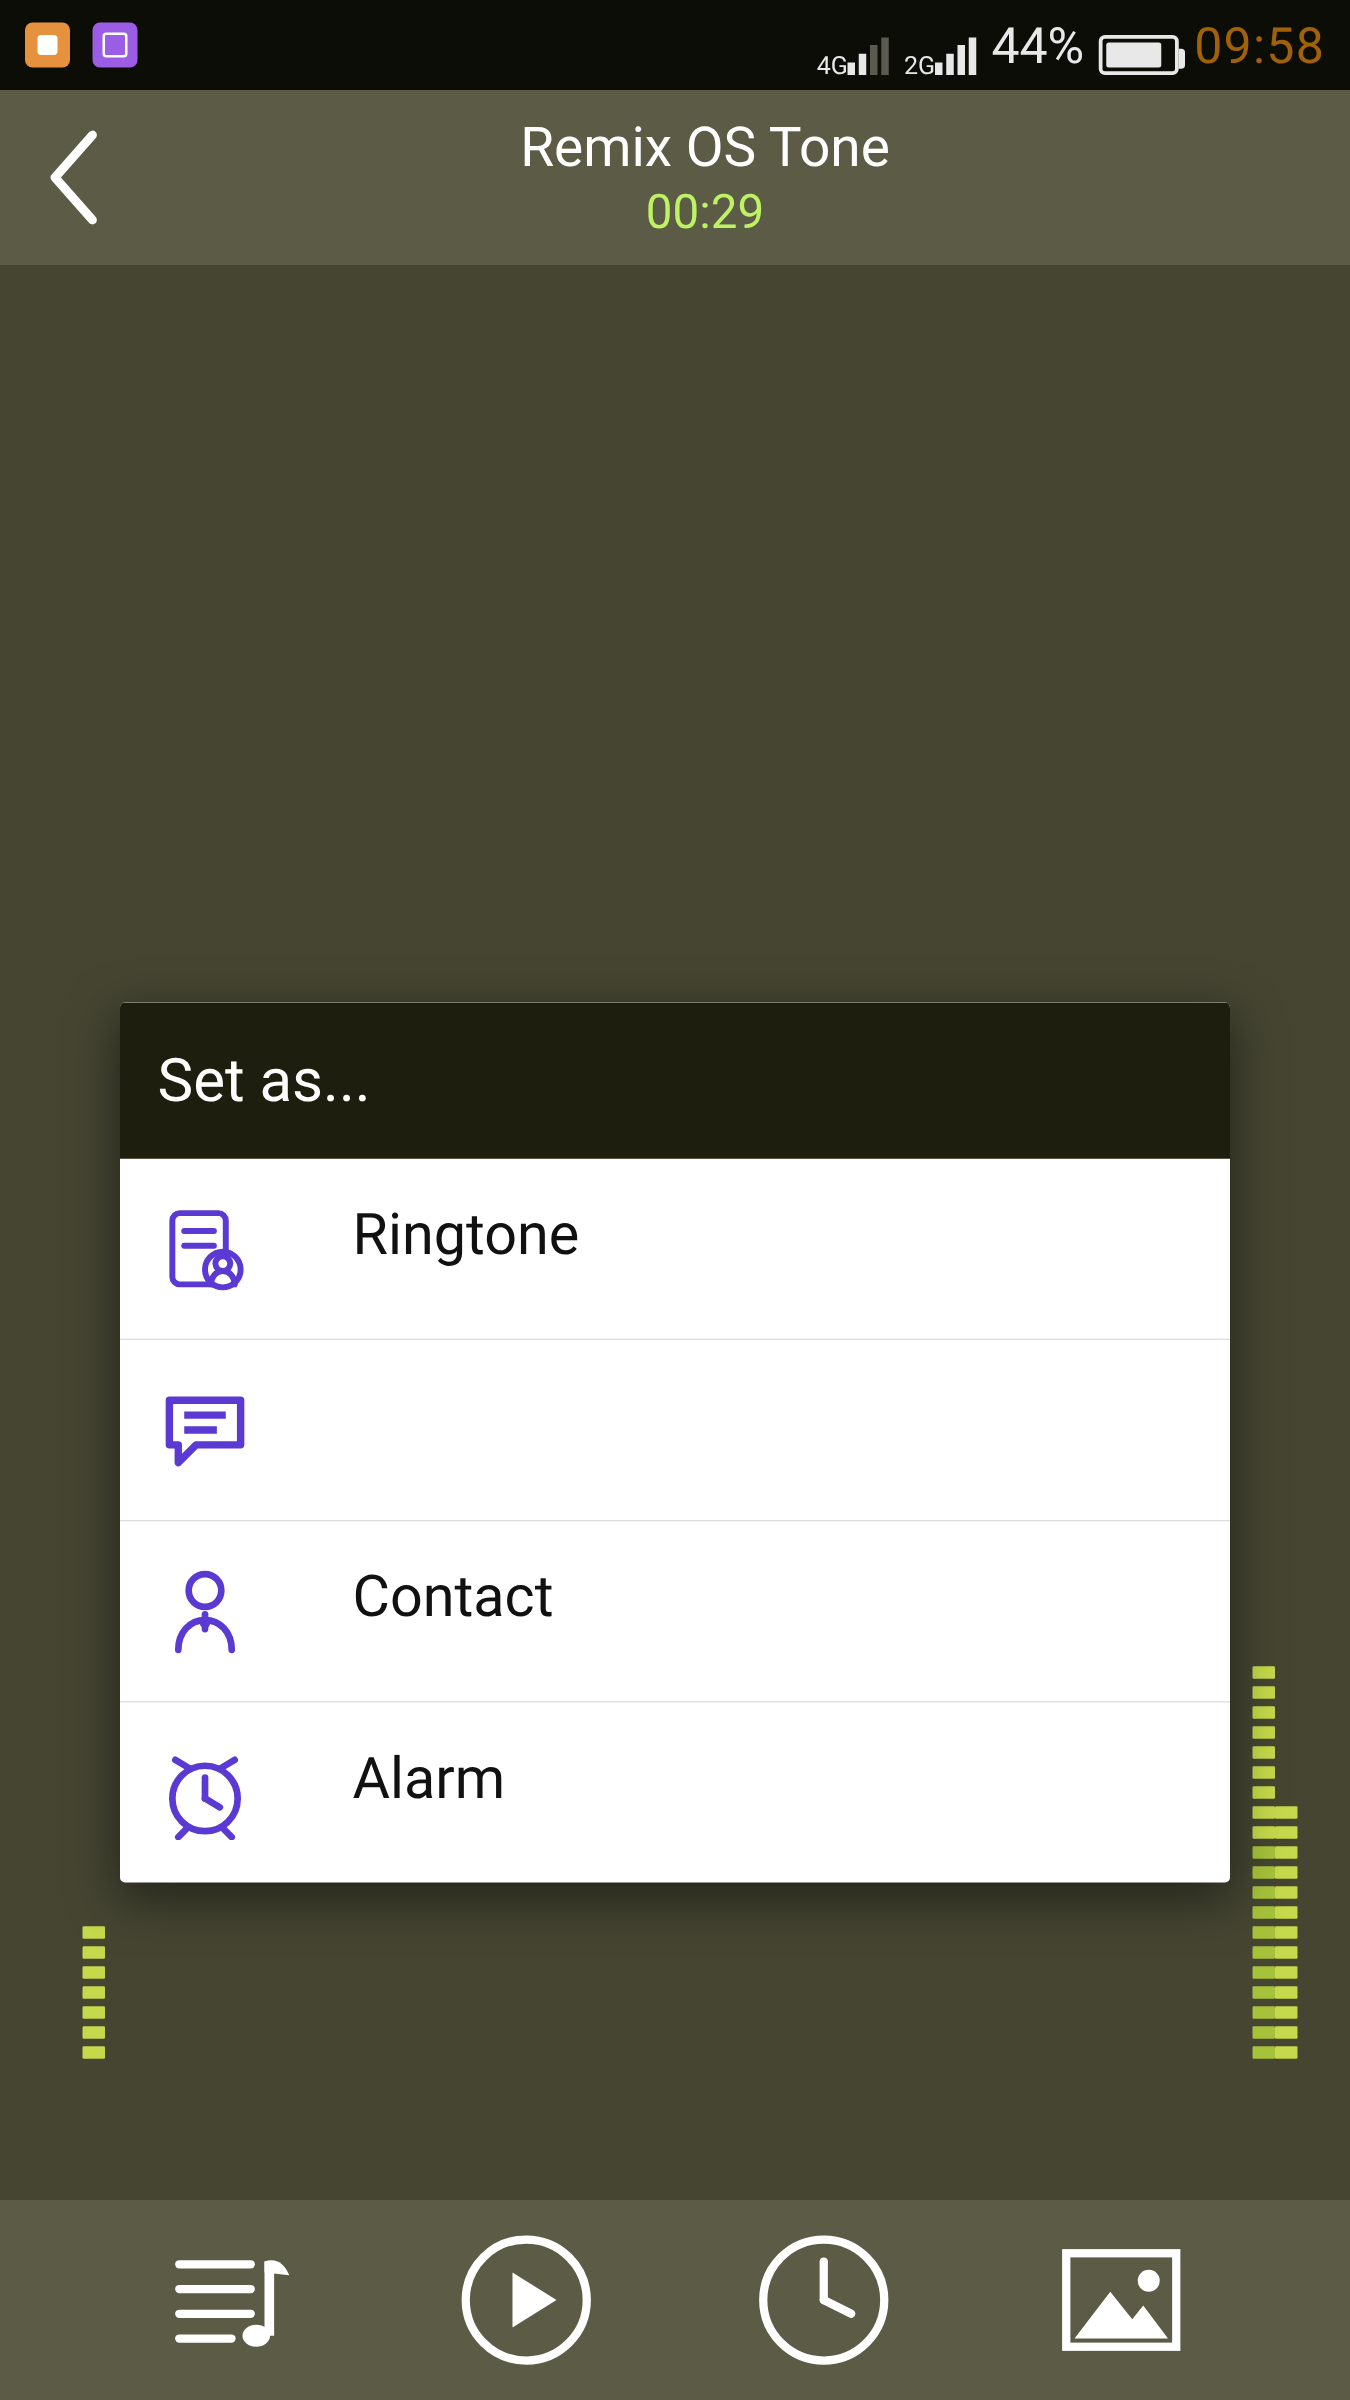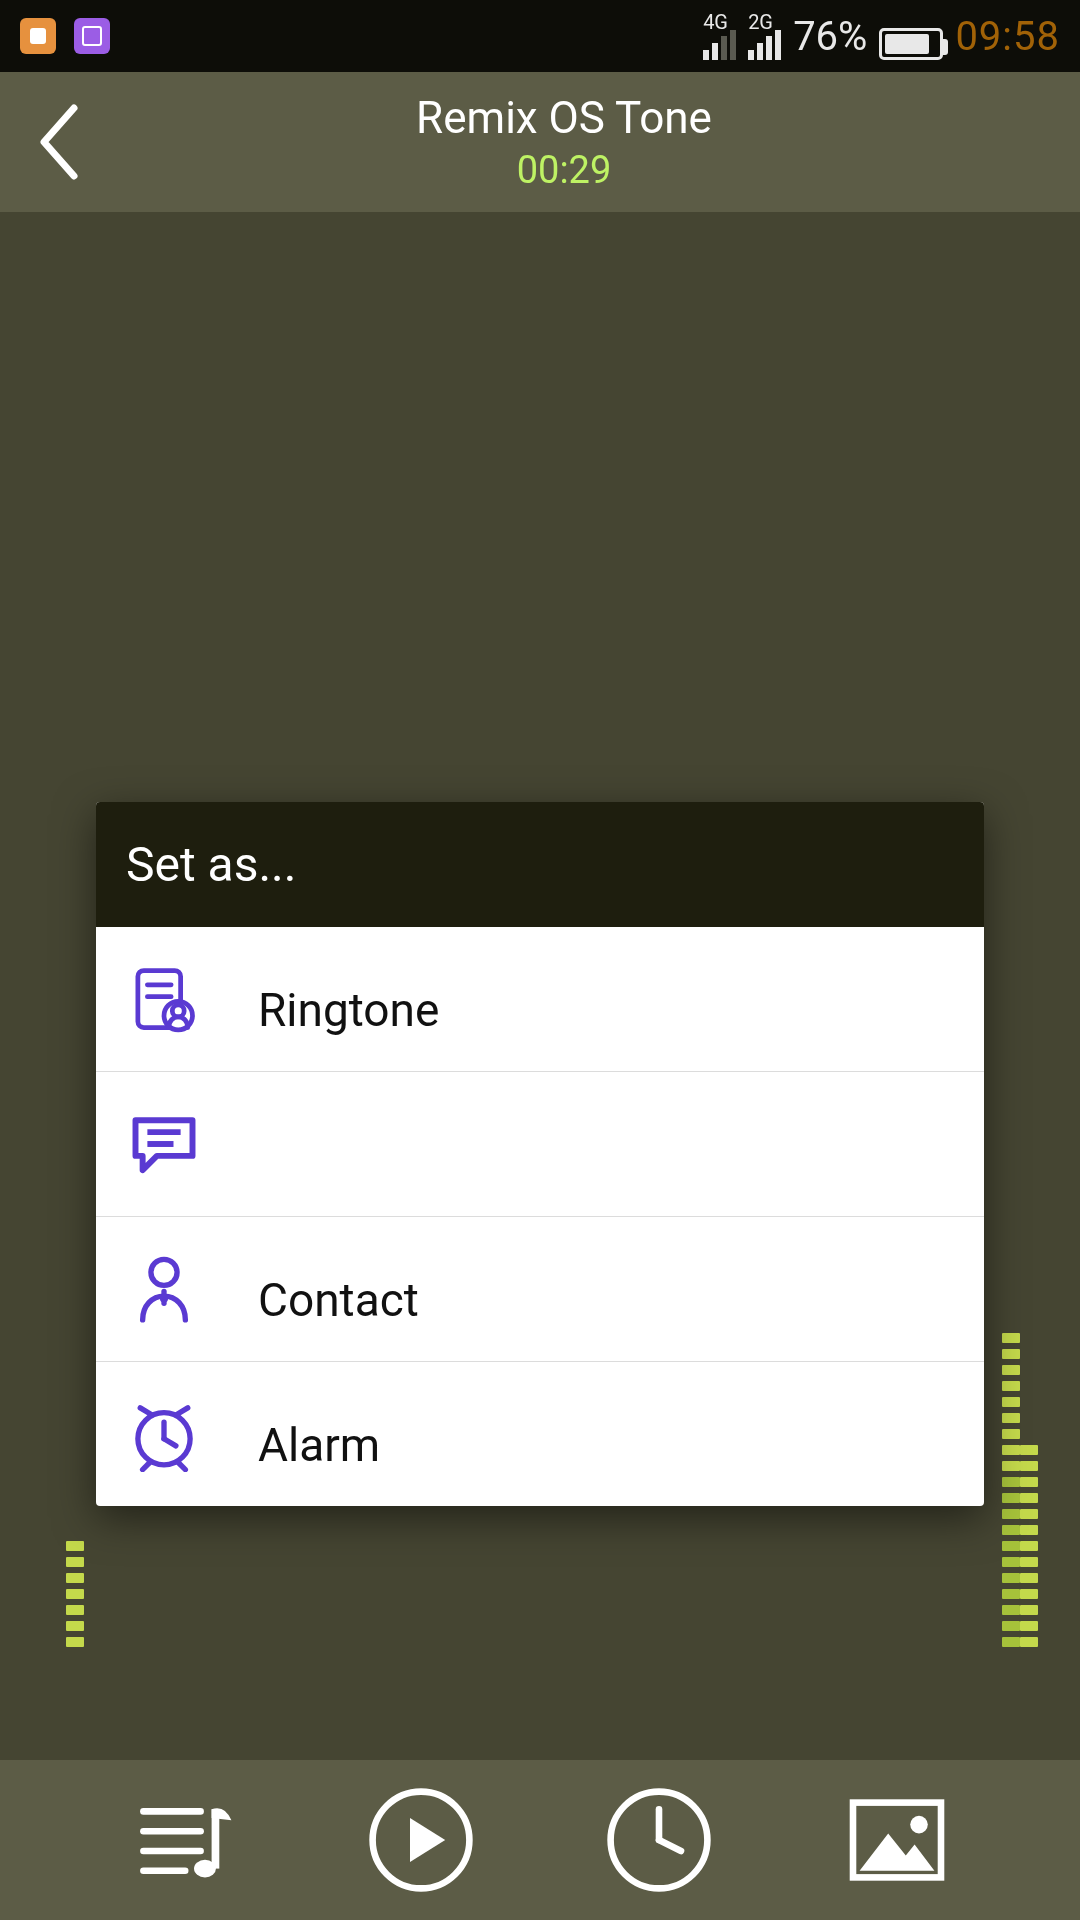"4G" .signal-block { align-items: flex-start -> flex-end; flex-direction: column -> none }
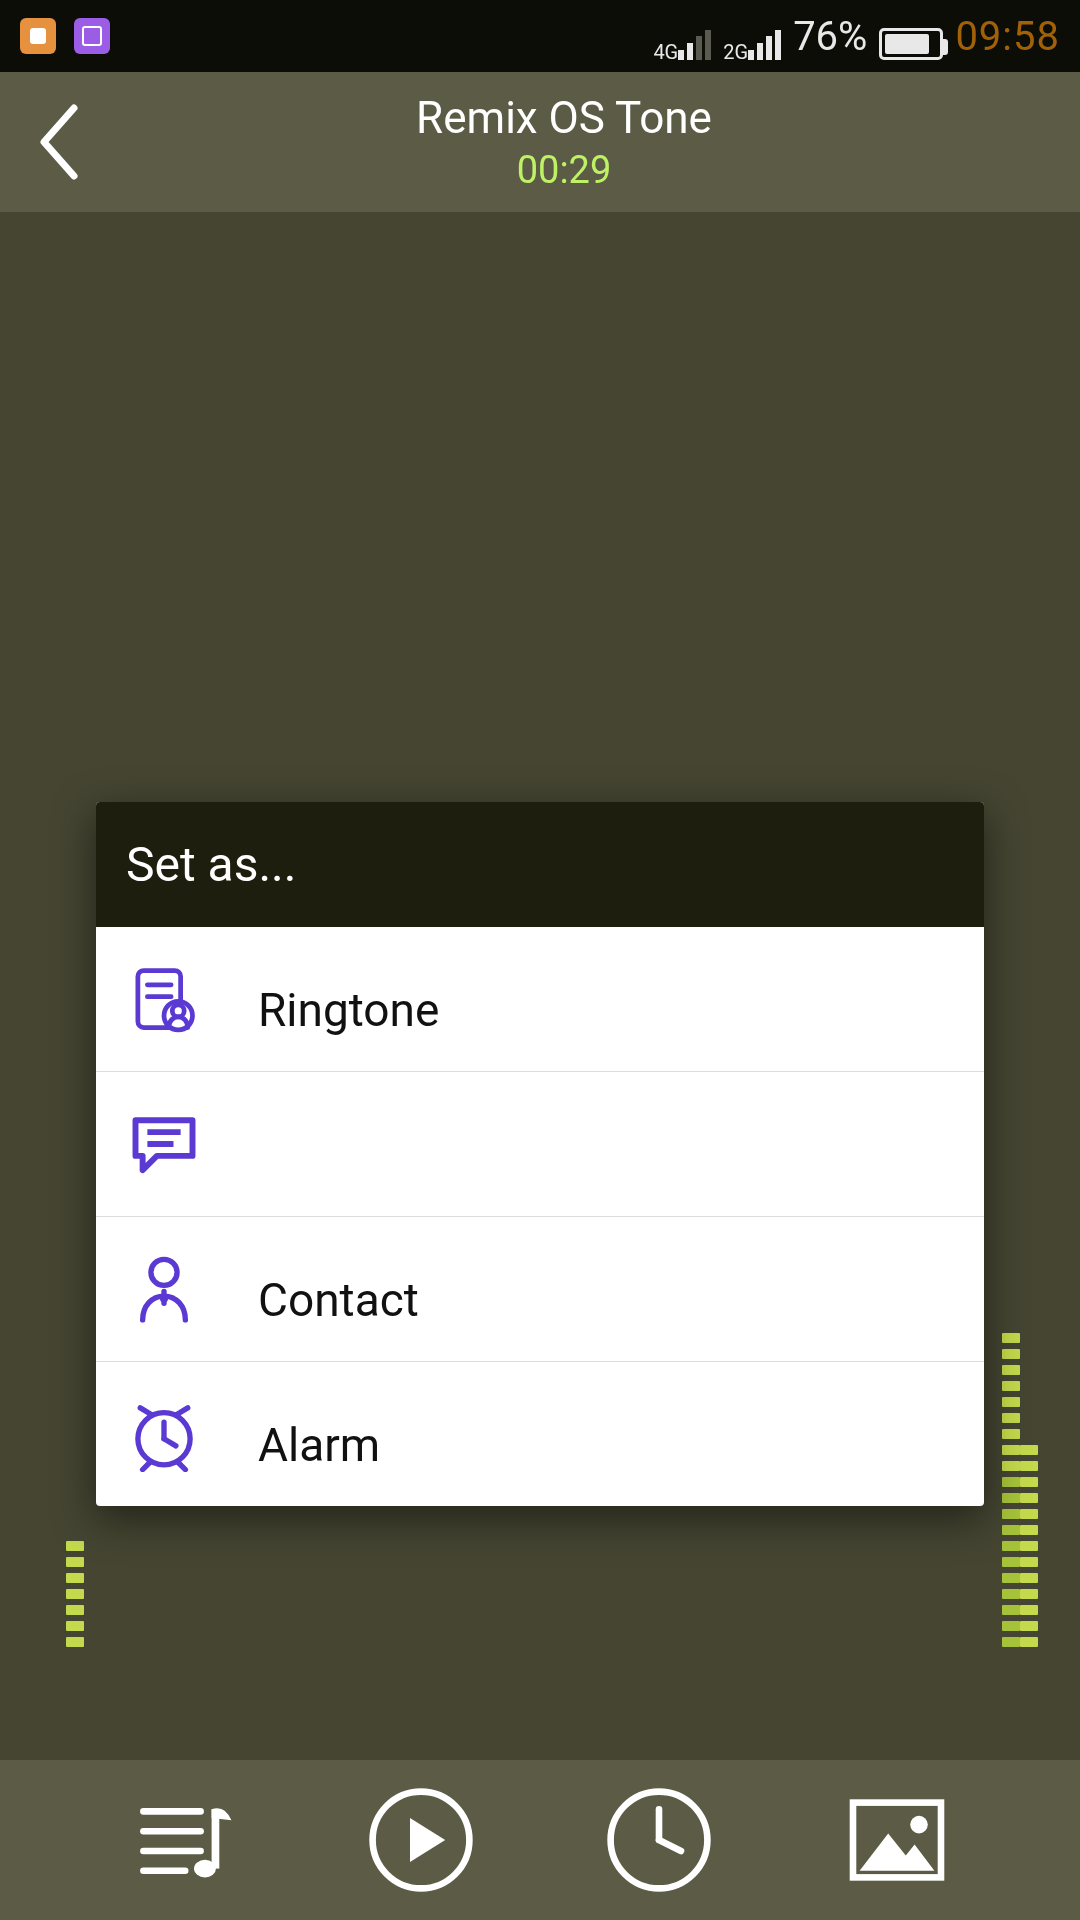"76%" div.battery-pct { text: 76% -> 44% }
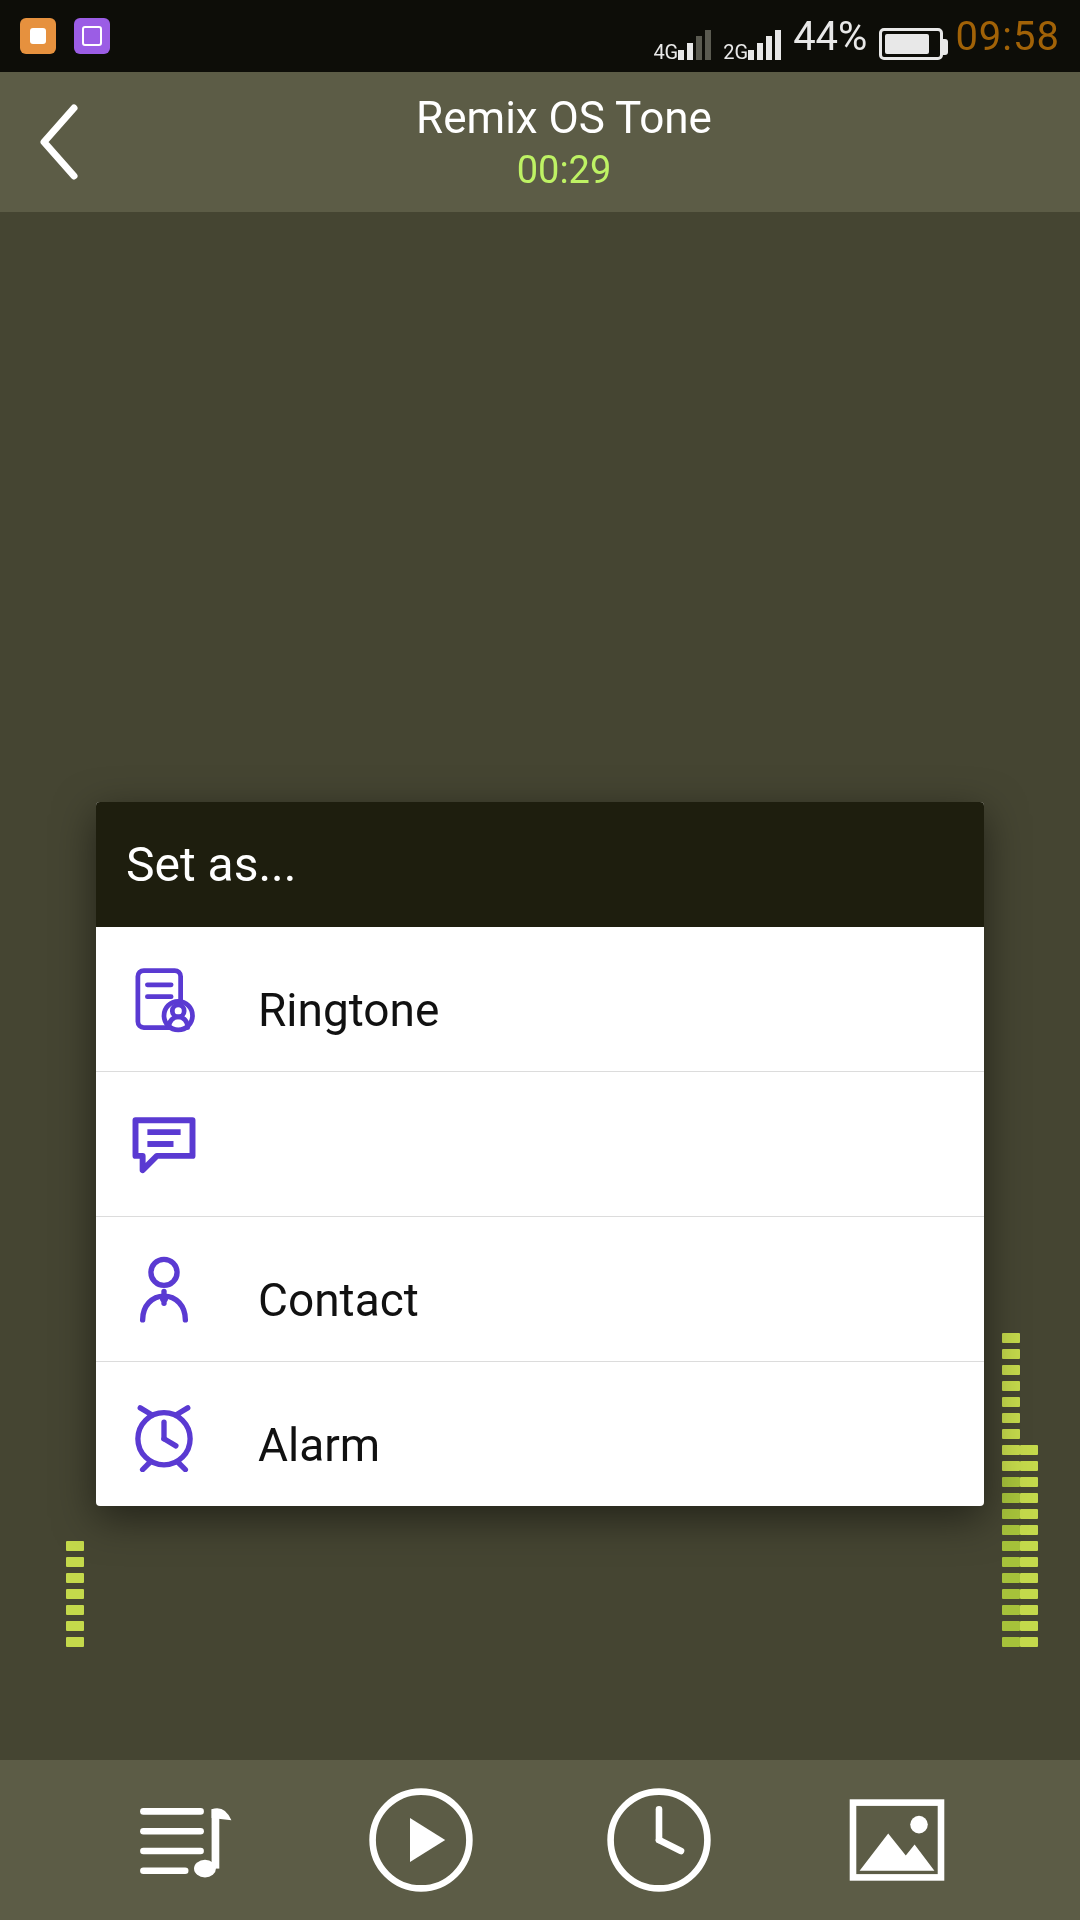"Ringtone" .dialog-item { align-items: flex-end -> flex-start; gap: 56px -> 80px }
